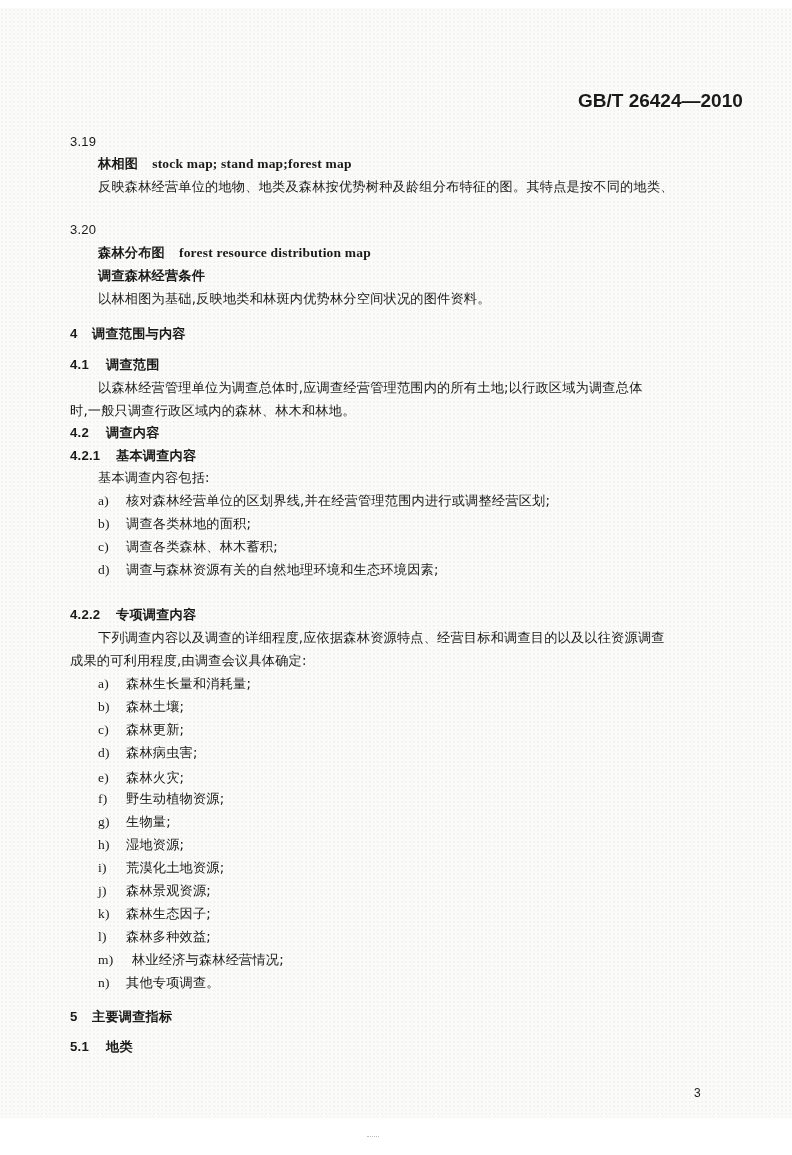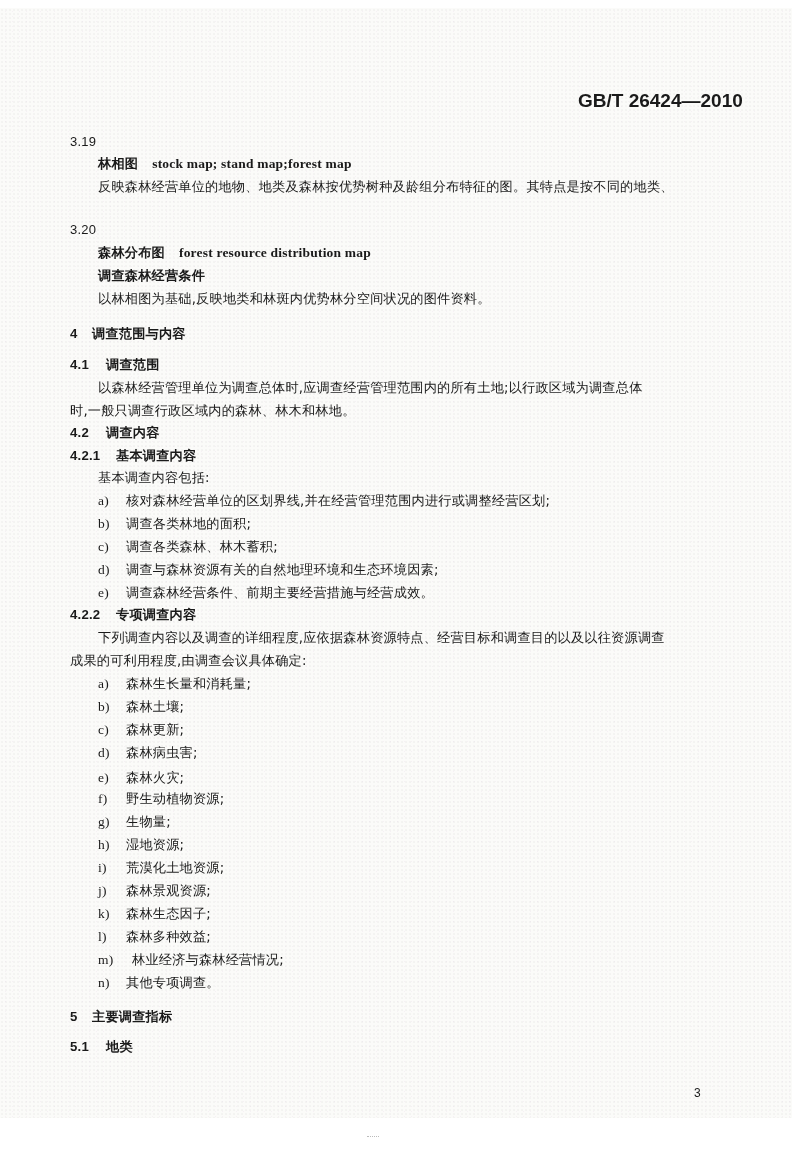"e) 调查森林经营条件、前期主要经营措施与经营成效。" div.line { html: <div><span>e)</span><span>调查森林经营条件、前期主要经营措施与经营成效。</span></div> -> none }
